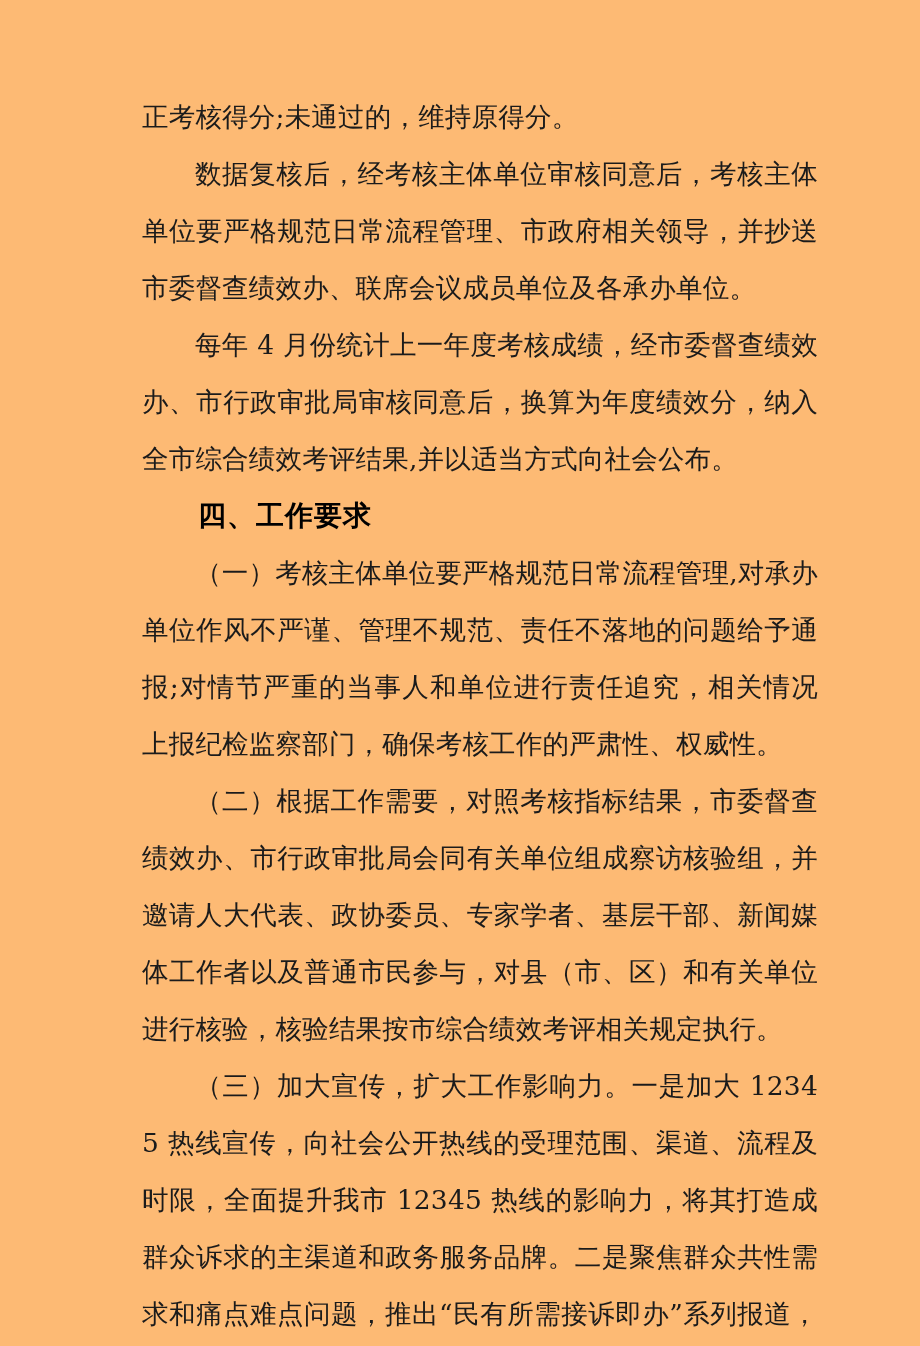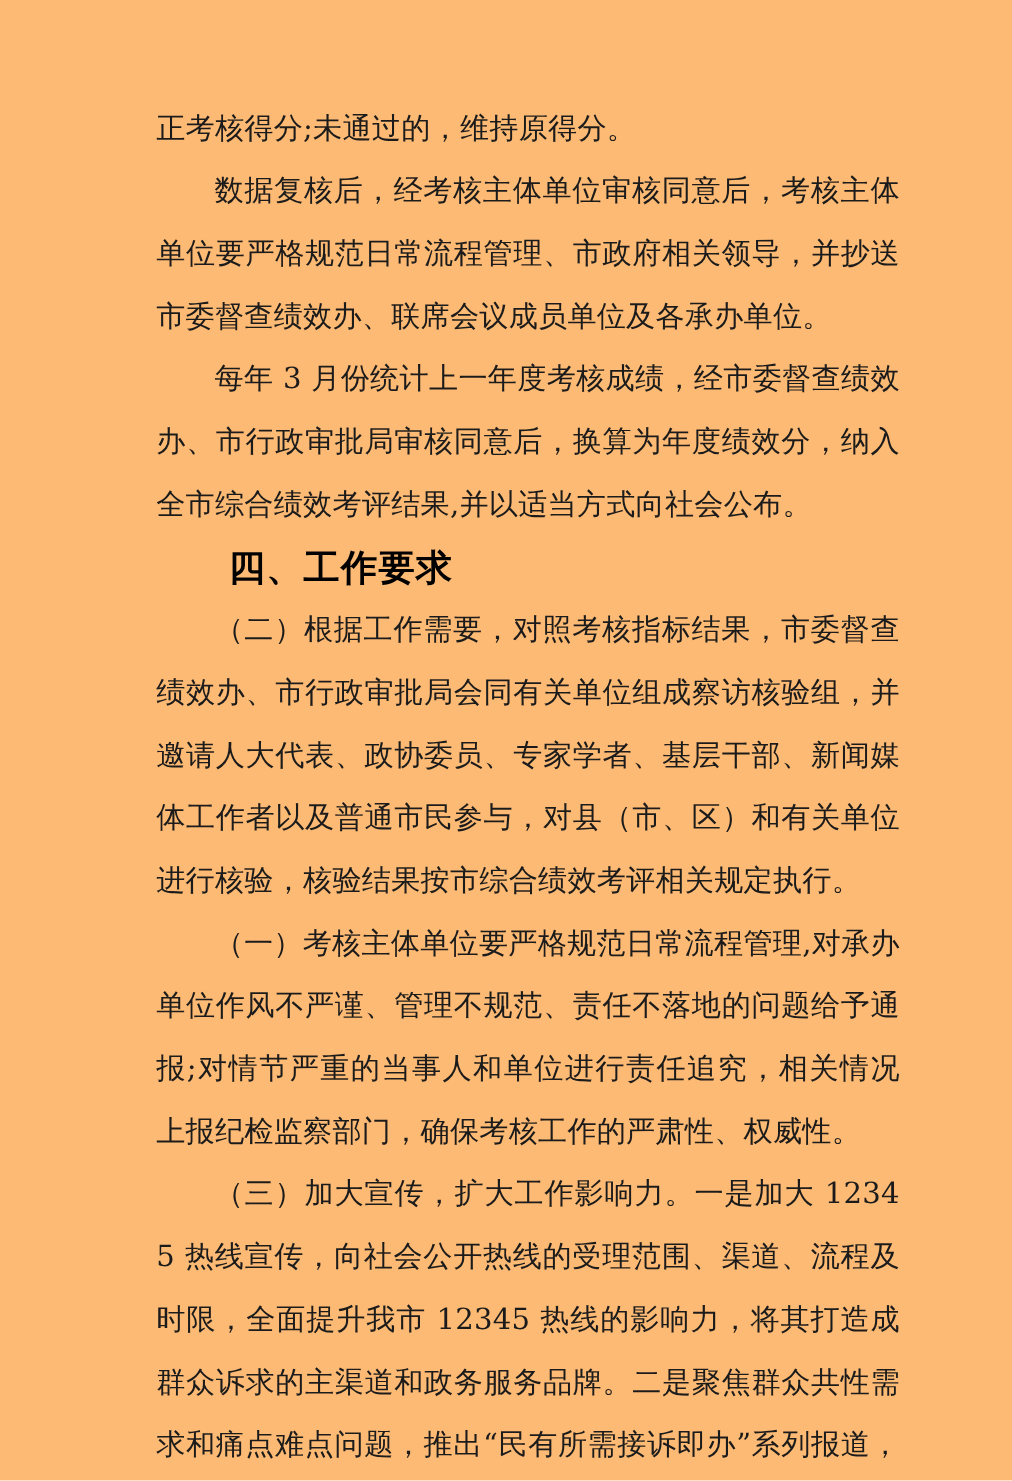"每年 3" p.para { text: 3 -> 4 }
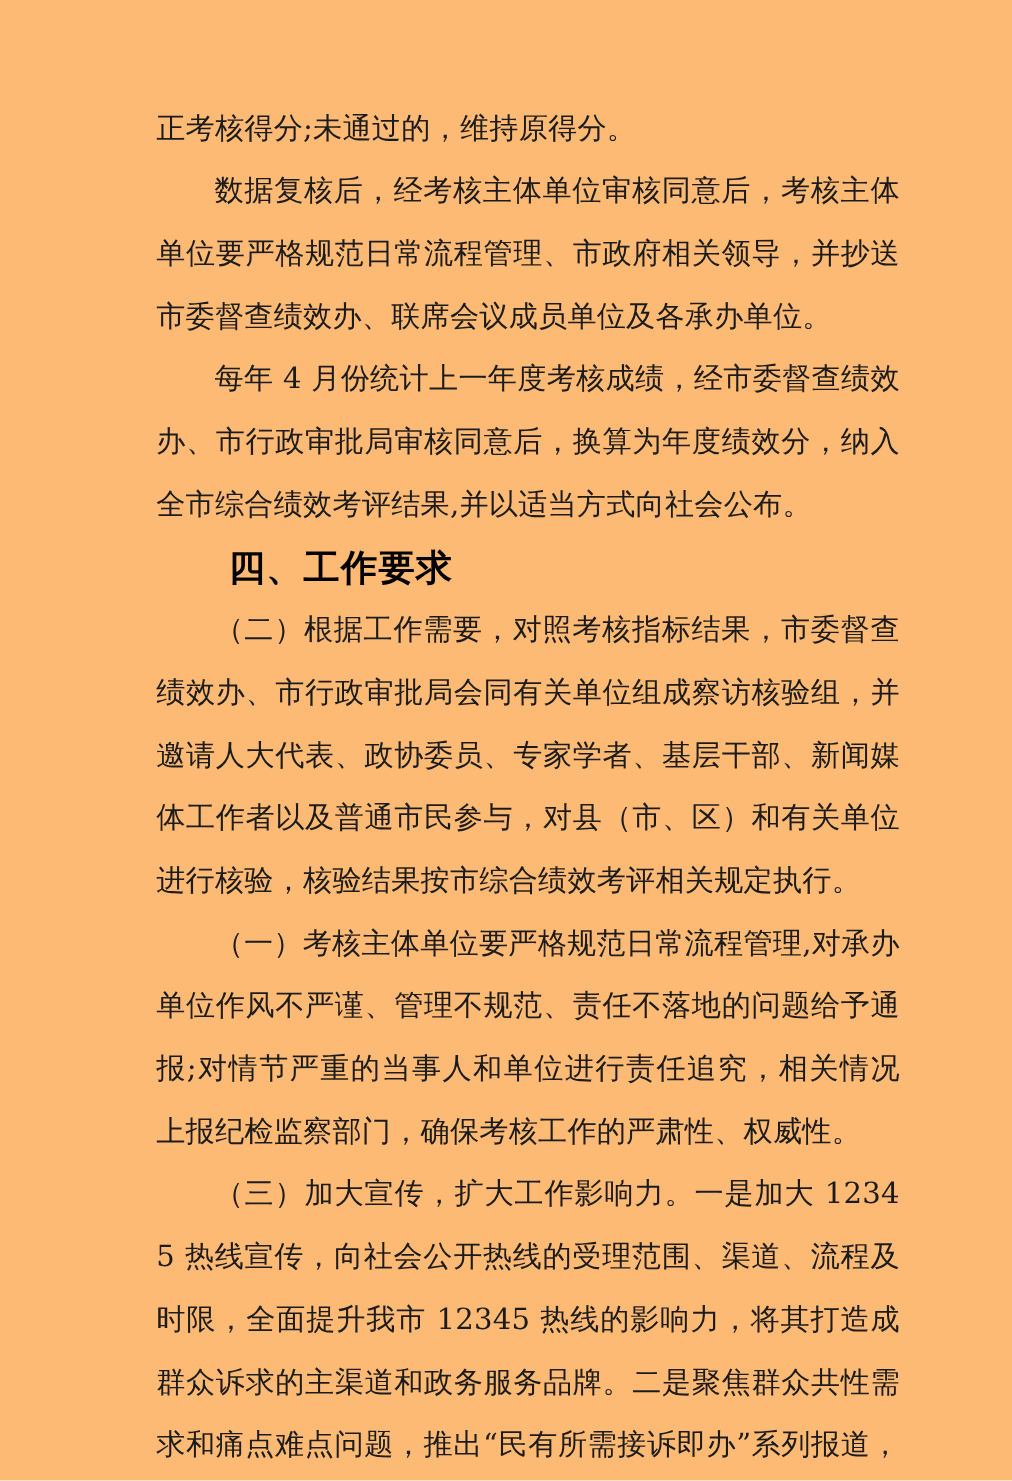"四、工作要求" .heading { font-size: 33px -> 28px }
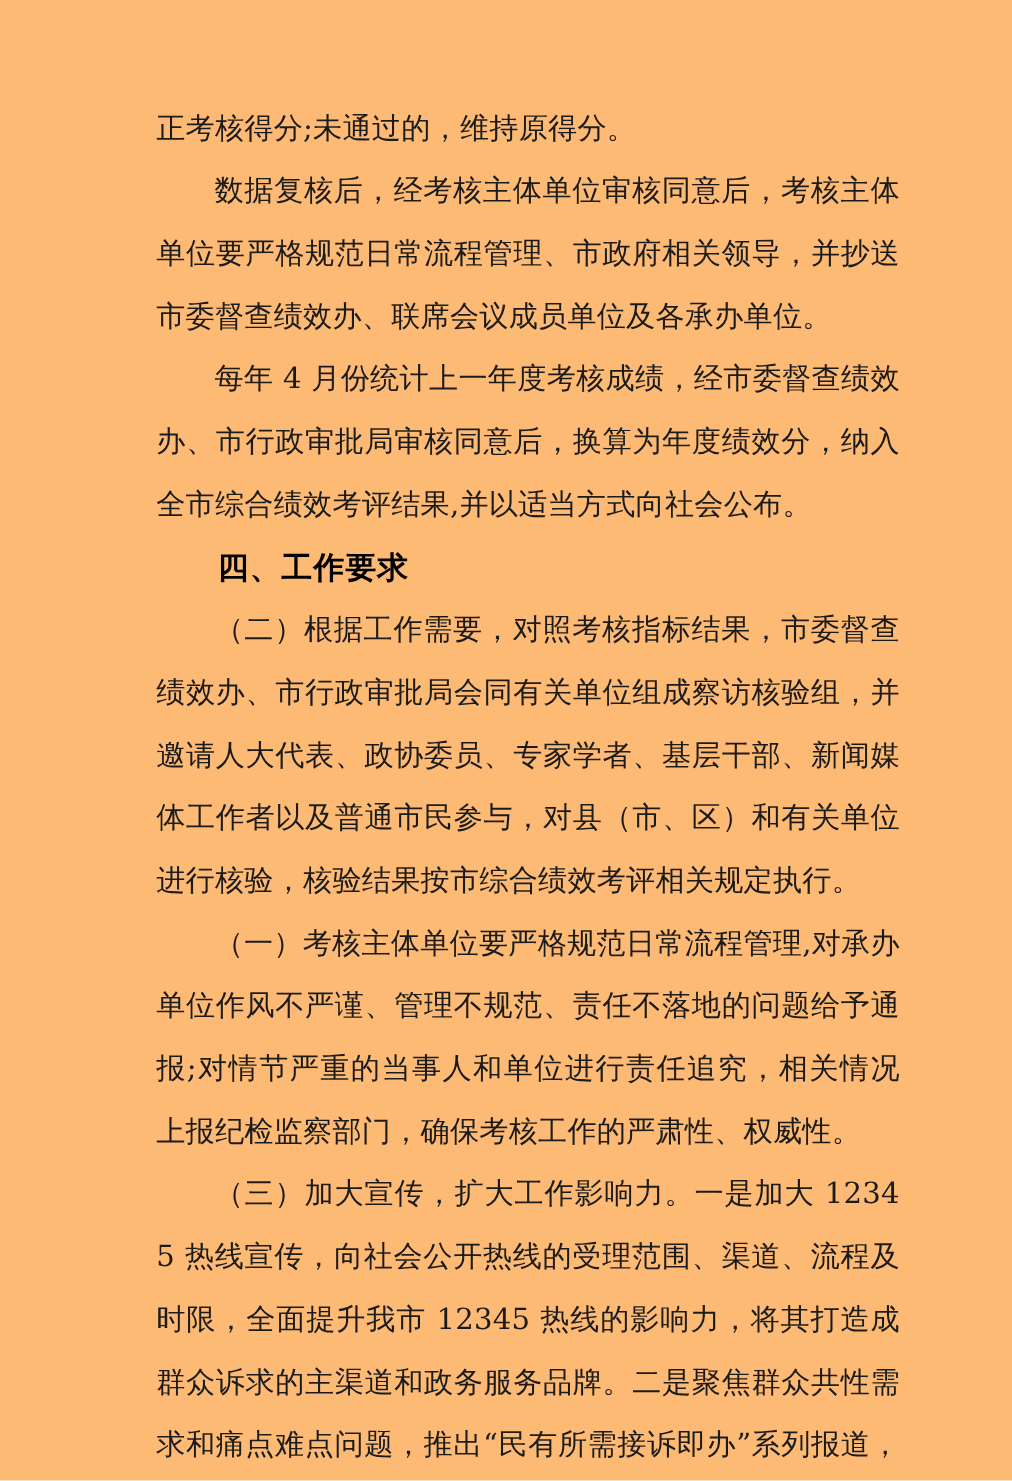"（二）根据工作需要，对照考核指标结果，市委督查绩效办、市行政审批局会同有关单位组" p.para { order: before "（一）考核主体单位要严格规范日常流程管理,对承办单位作风不严谨、管理不规范、责任" -> after "（一）考核主体单位要严格规范日常流程管理,对承办单位作风不严谨、管理不规范、责任" }
